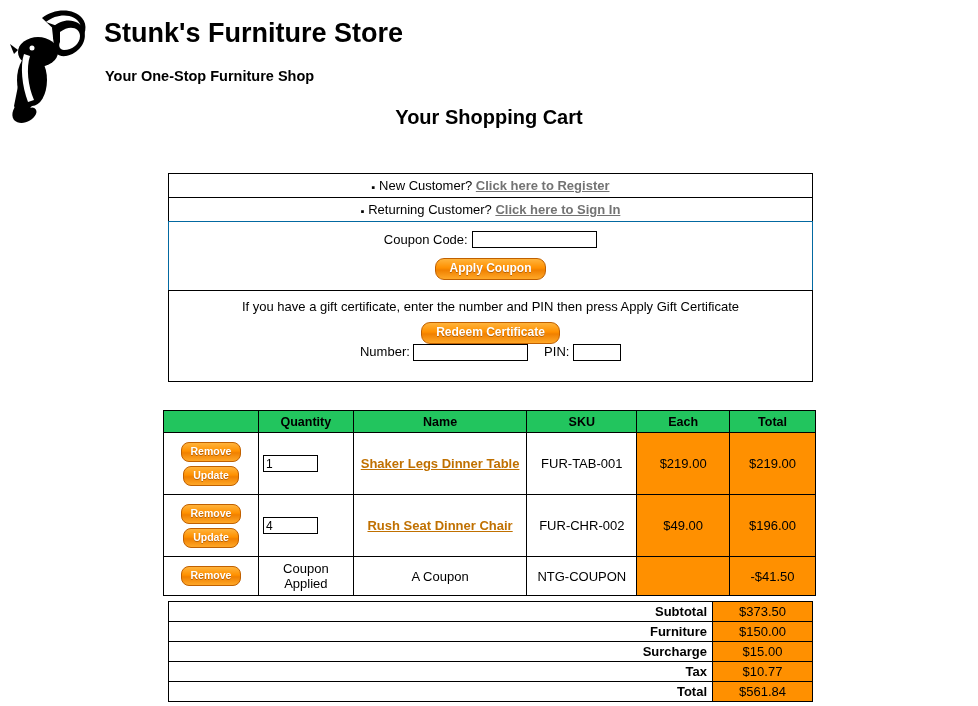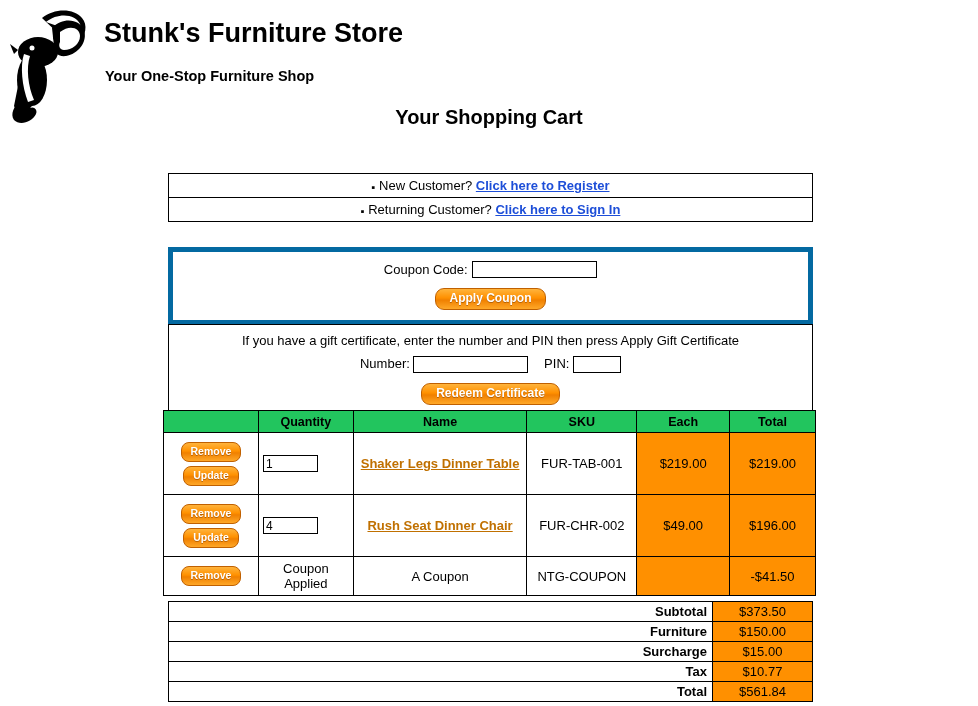"Click here to Register" a.link { color: #1d4ed8 -> #737373 }
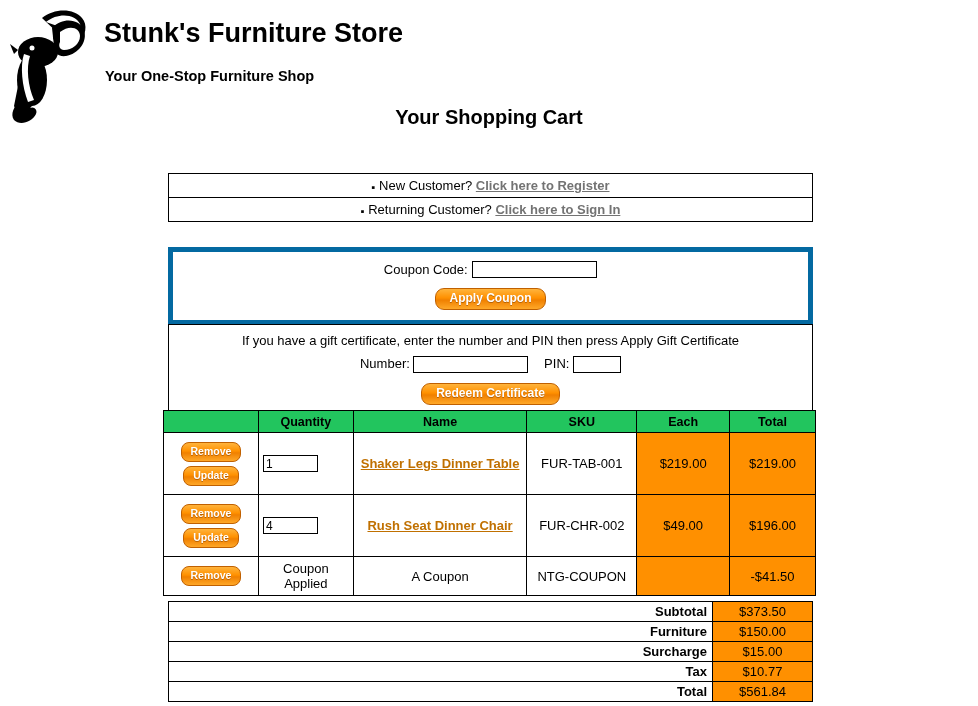"Coupon Code:" .coupon-box { border: 5px solid #0369a1 -> 1px solid #0369a1; margin-top: 26px -> none }
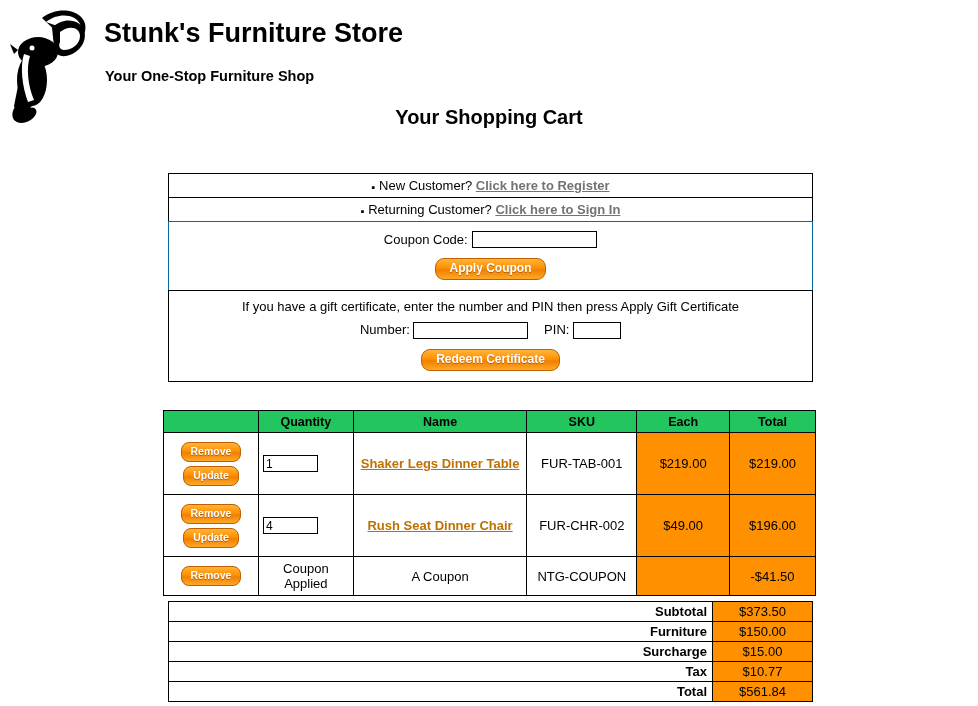"Number: PIN:" div { order: before "Redeem Certificate" -> after "Redeem Certificate" }
